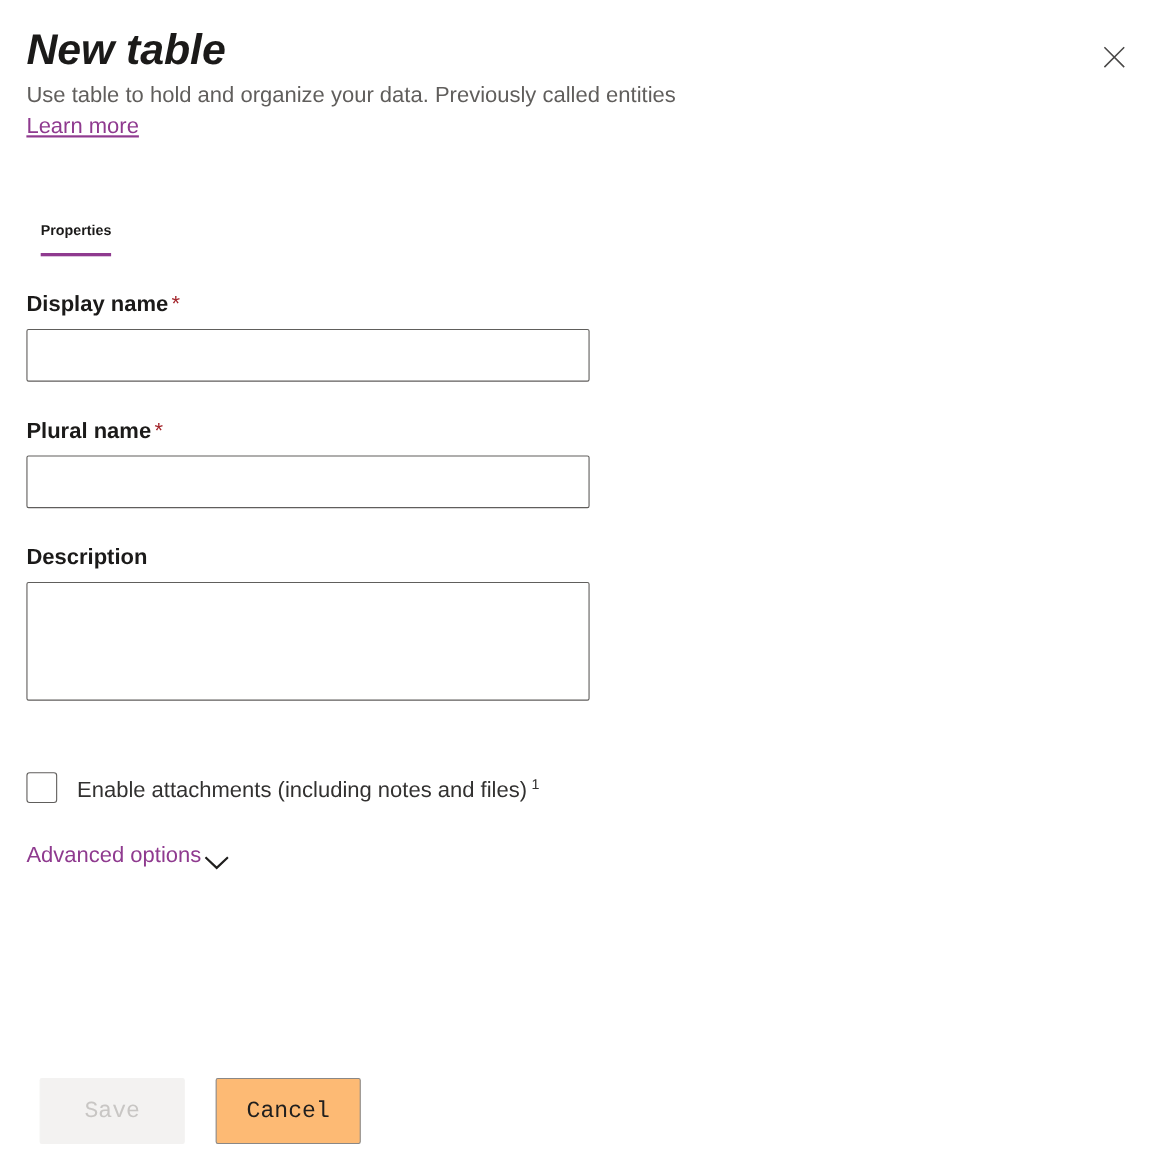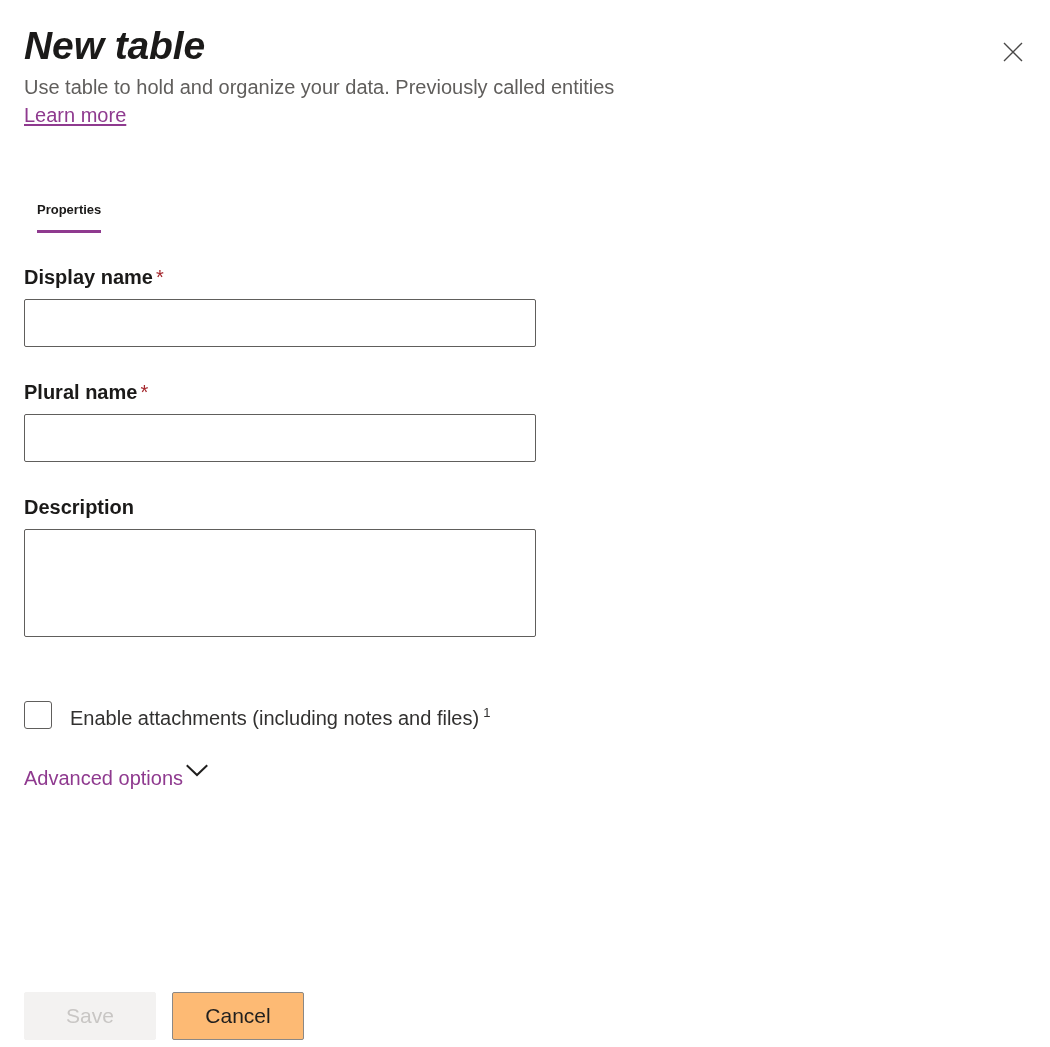"Advanced options" .advanced-options { align-items: flex-start -> flex-end }
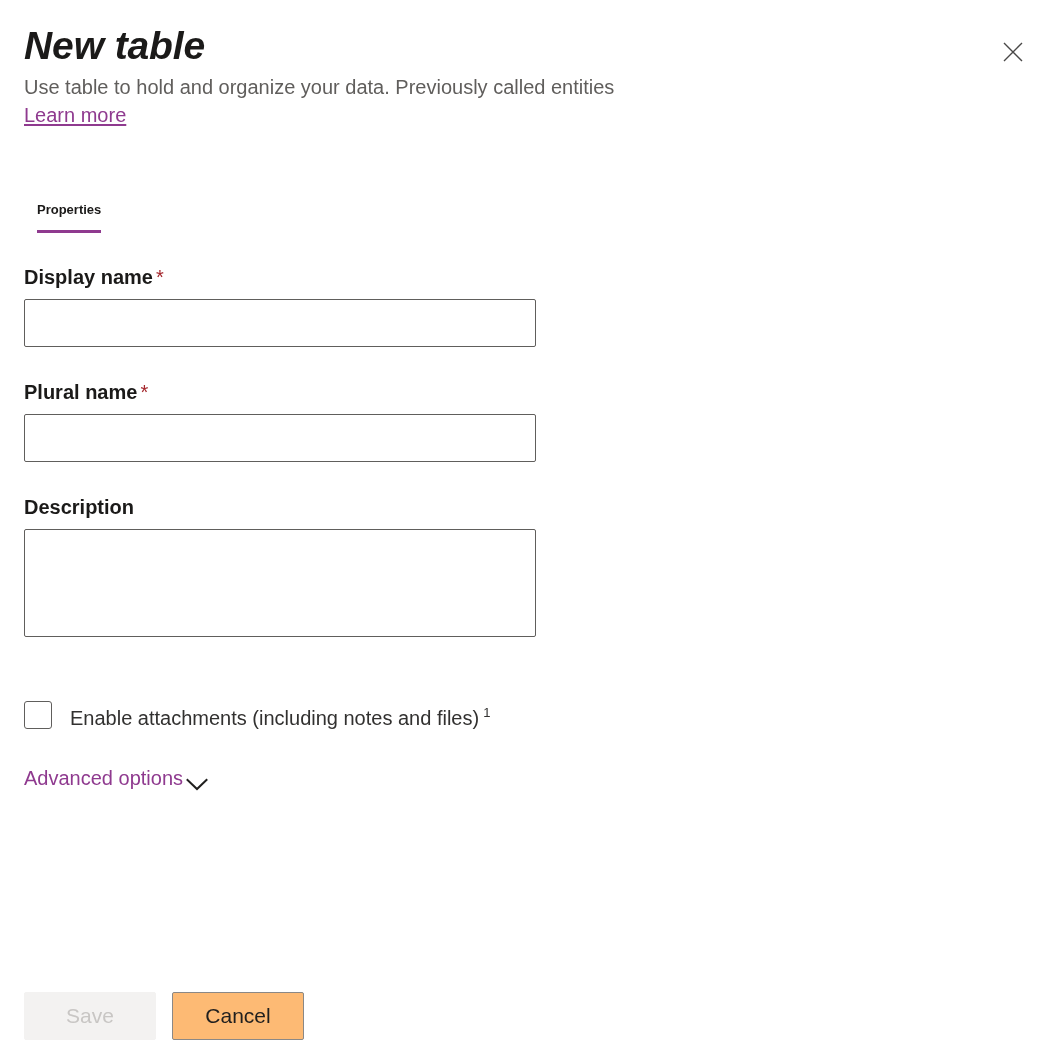"Save" .btn { font-family: Liberation Sans, sans-serif -> Liberation Mono, monospace; height: 48px -> 60px; margin-left: none -> 12px }
